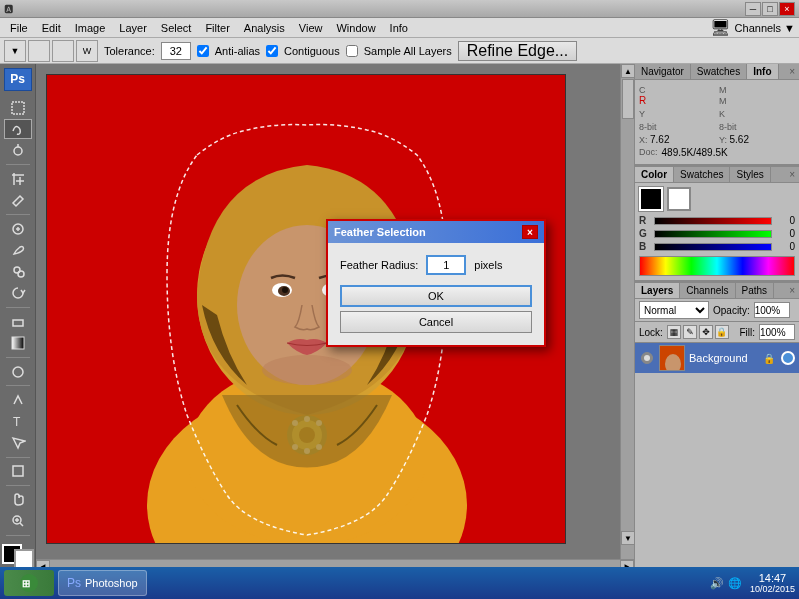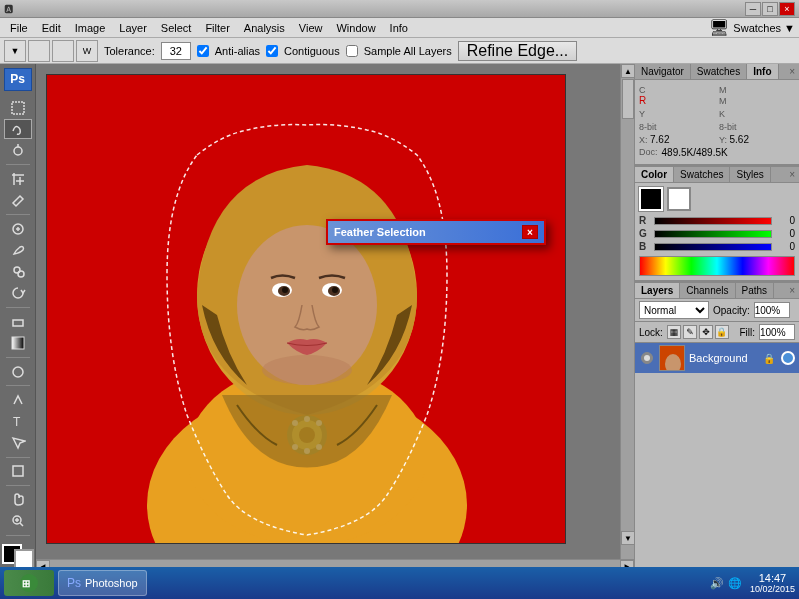"Swatches ▼" span { text: Swatches -> Channels }
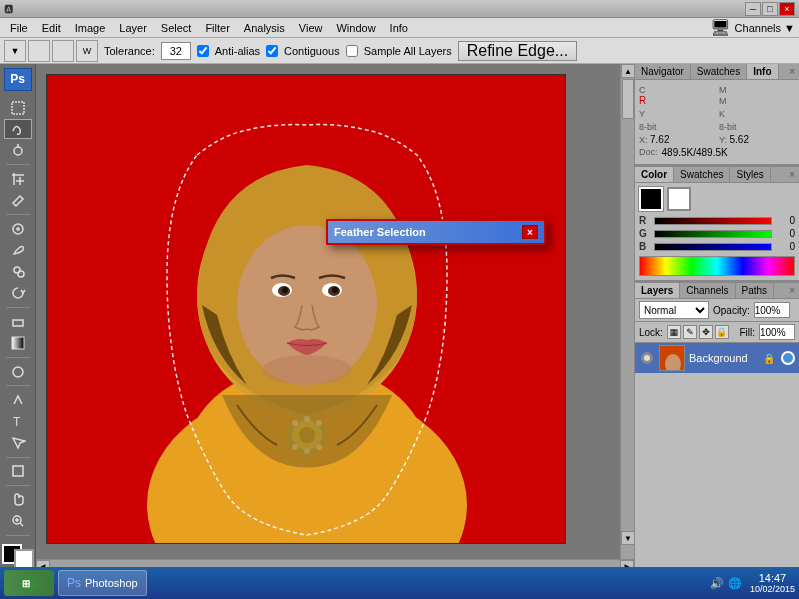"Feather Radius:" div { html: none -> <div> <div> <label>Feather Radius:</label> <input> <span>pixels</span> </div> <div> <button>OK</button> <button>Cancel</button> </div> </div> }
